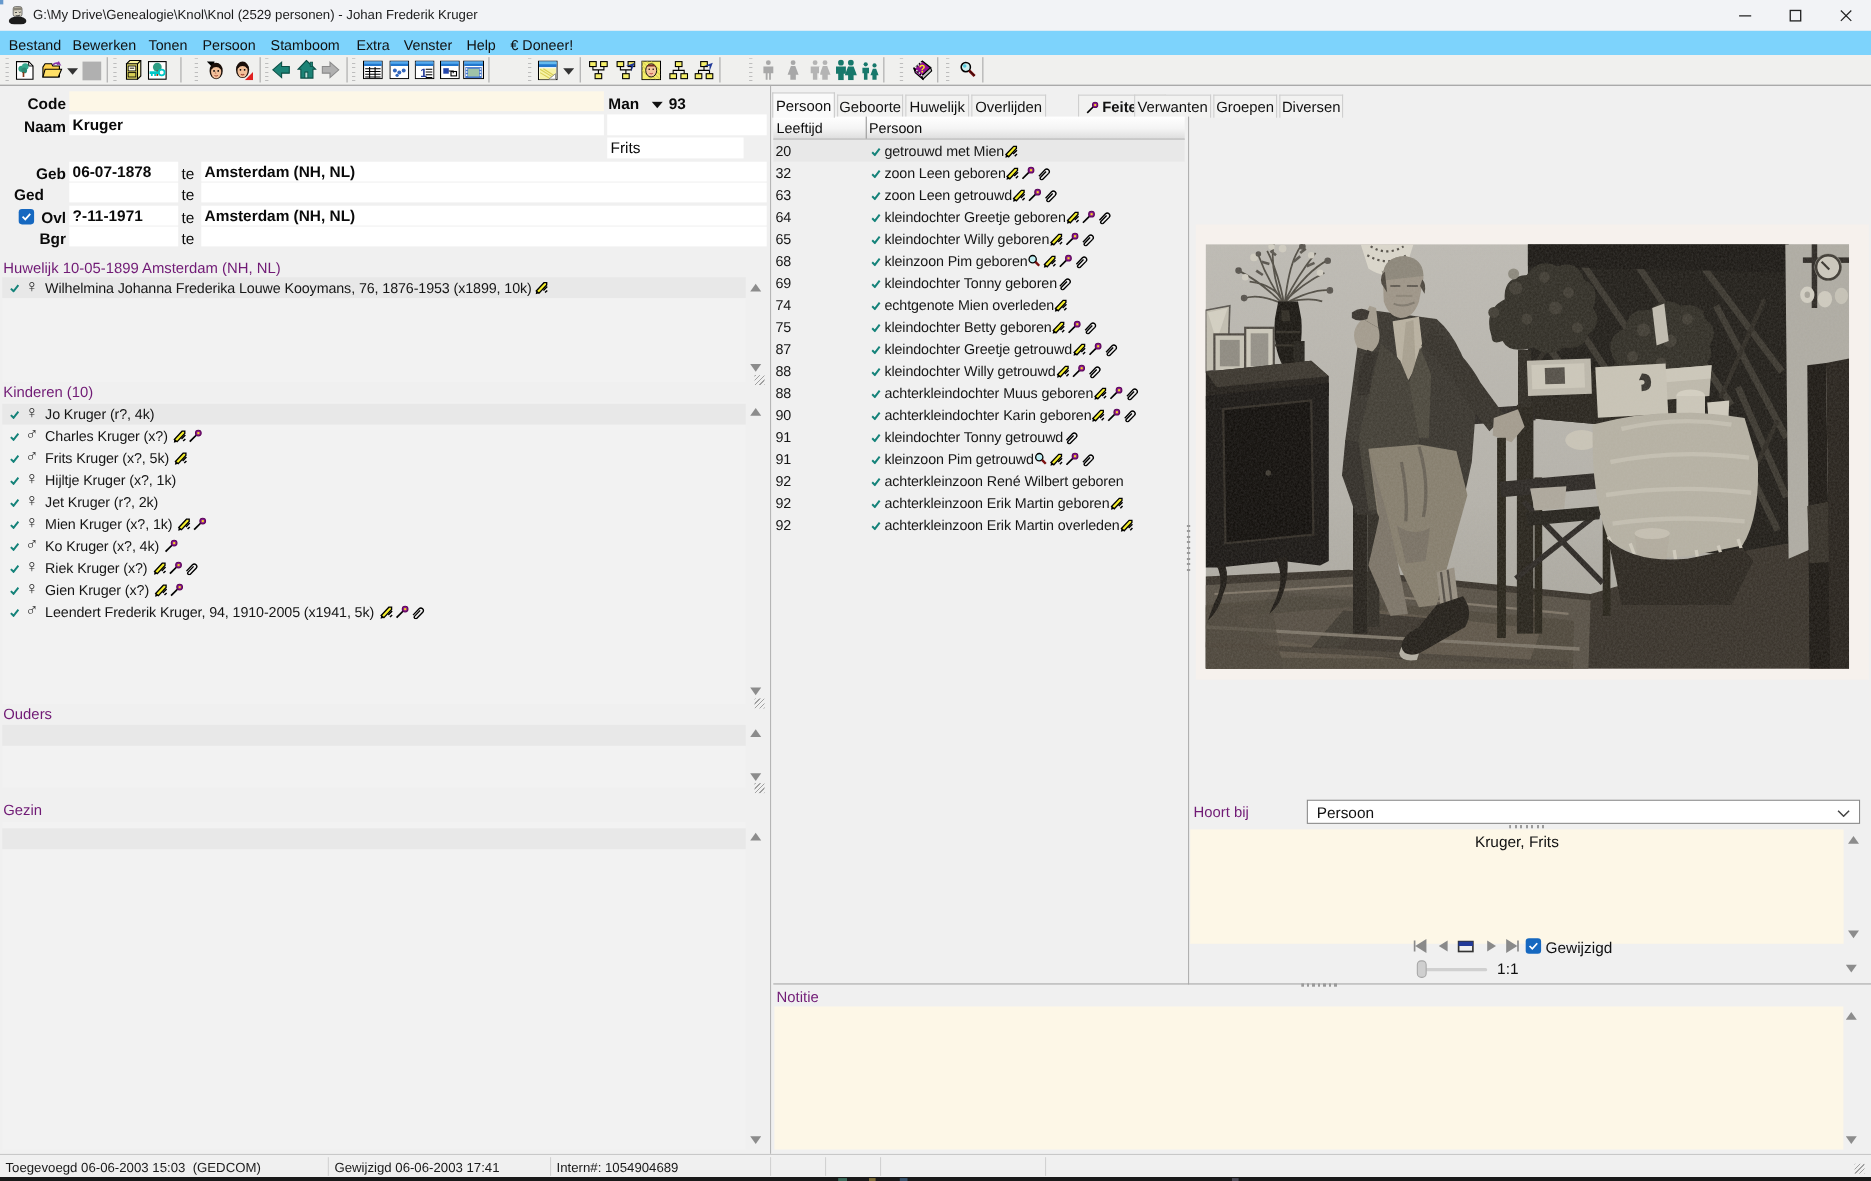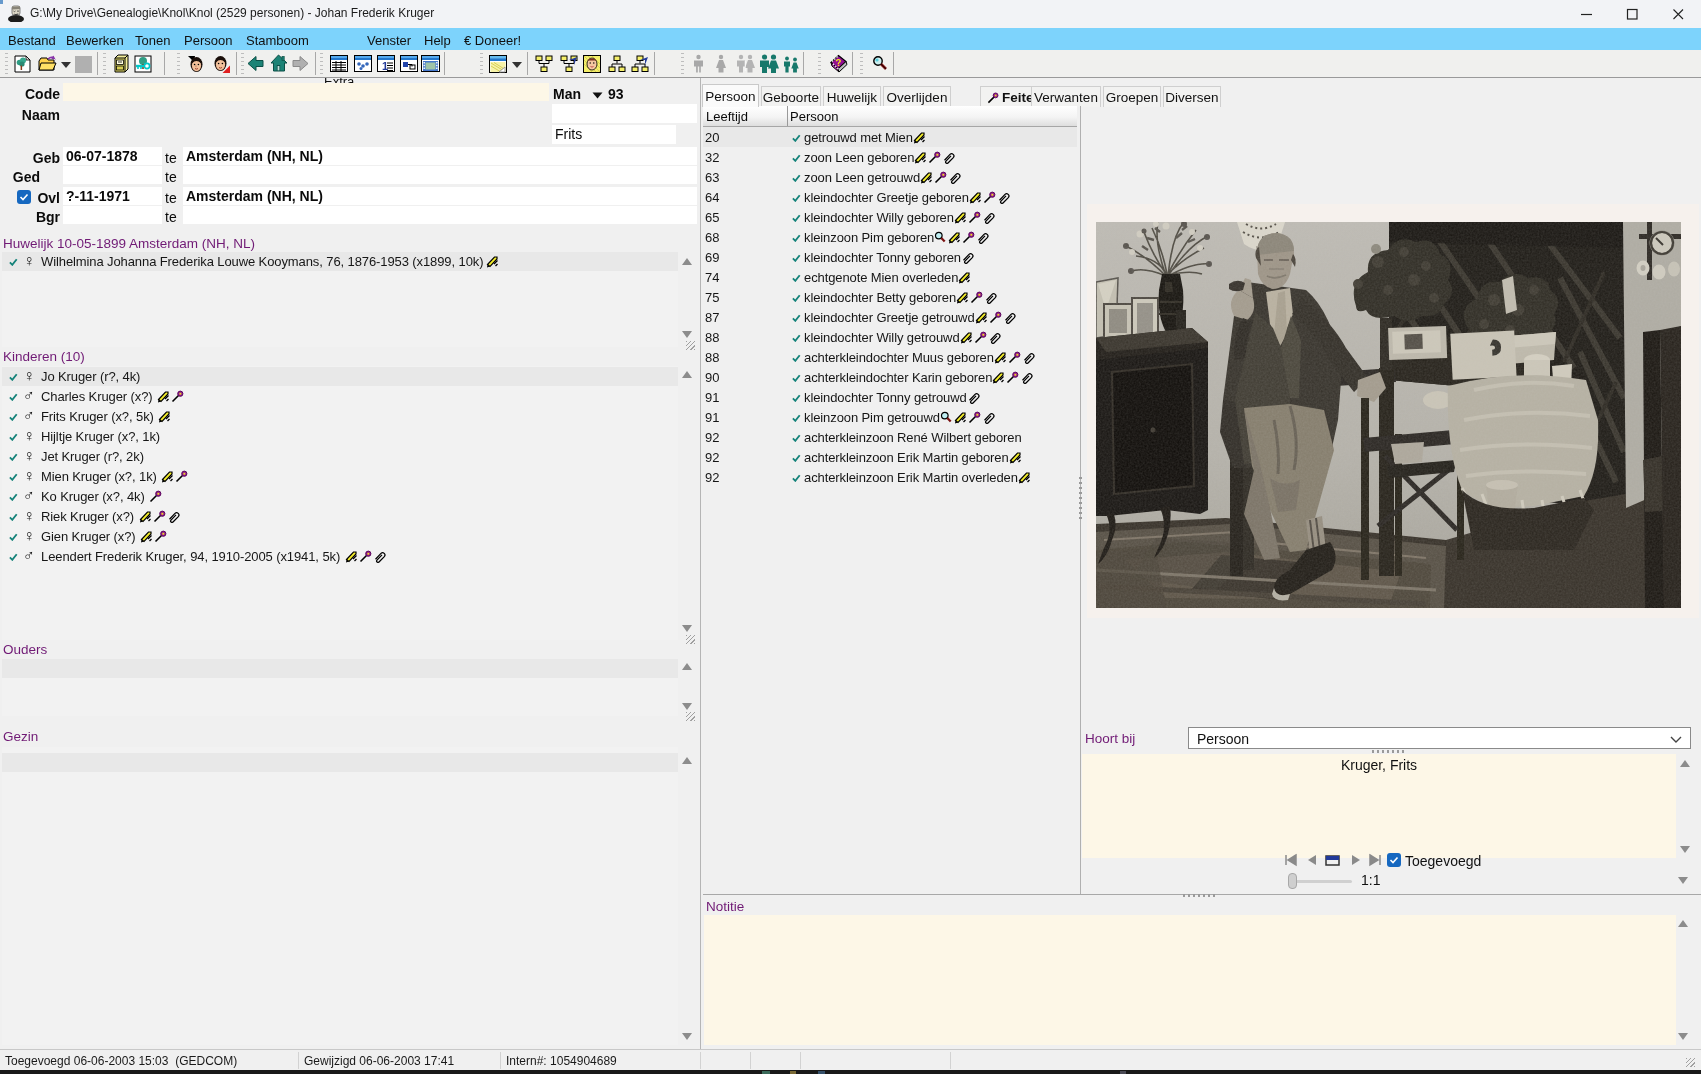"Extra" span { margin-top: 41px -> none }
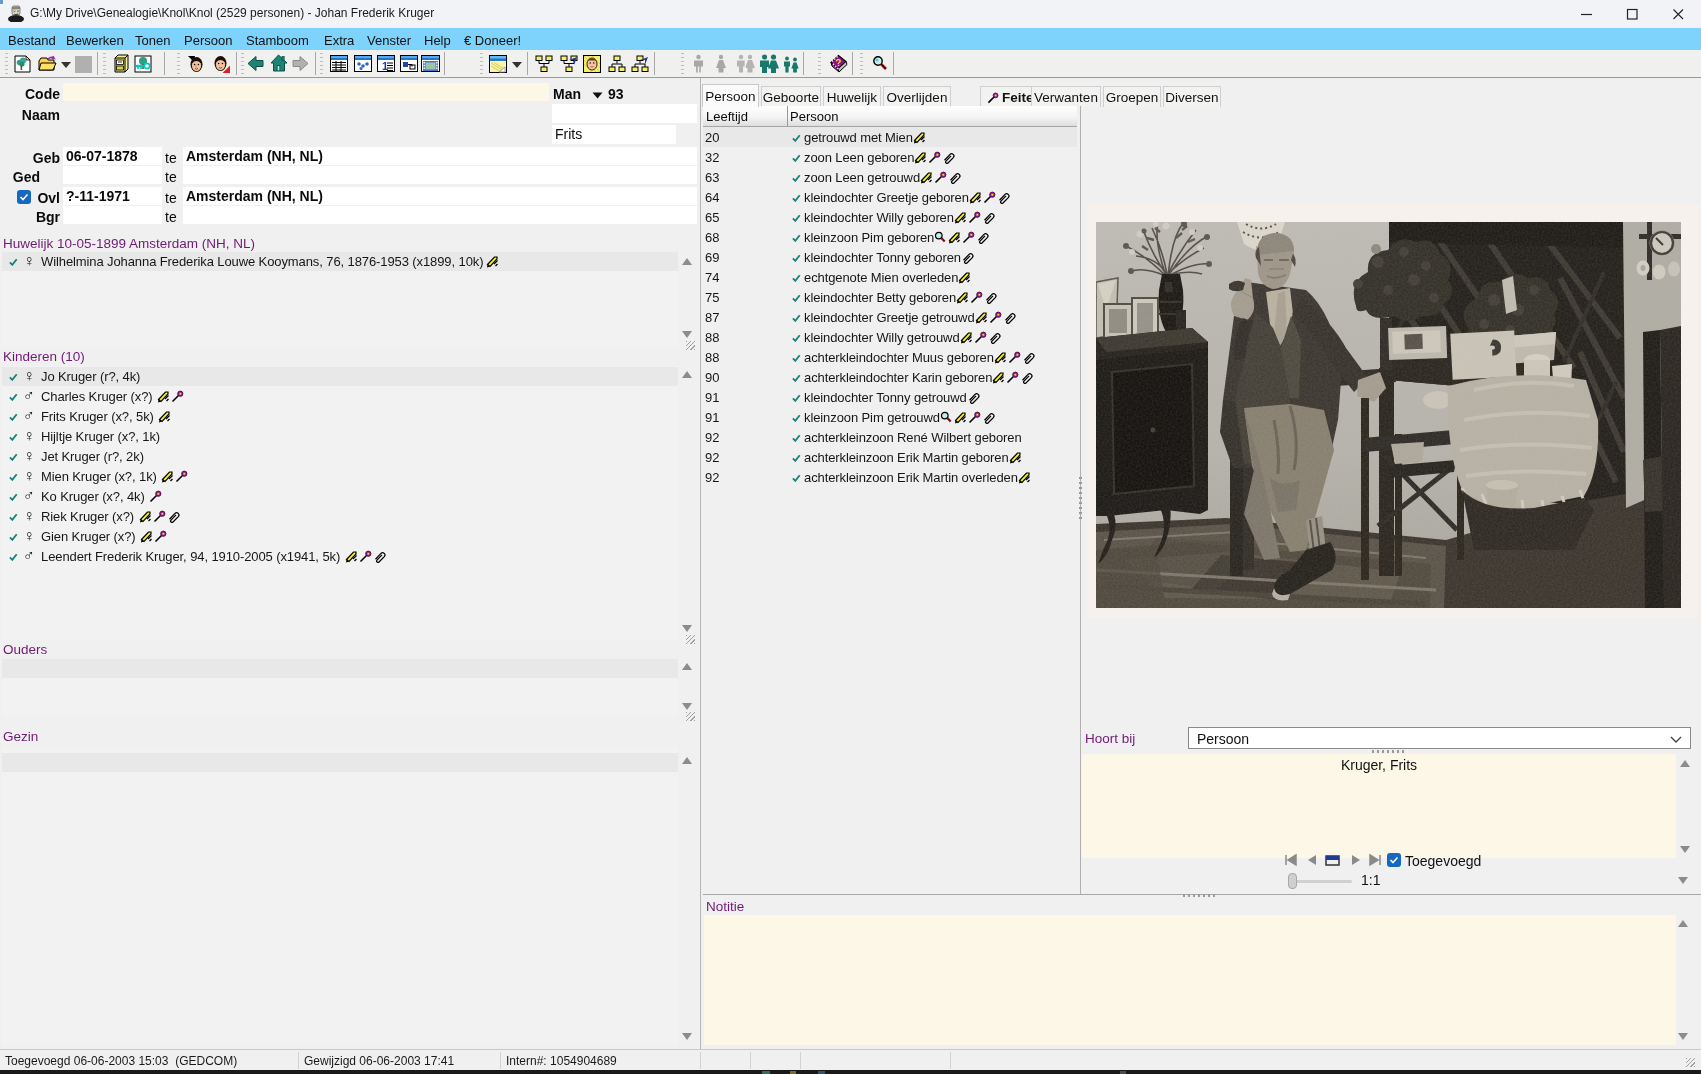"Kruger" div.ffield { html: none -> <div>Kruger</div> }
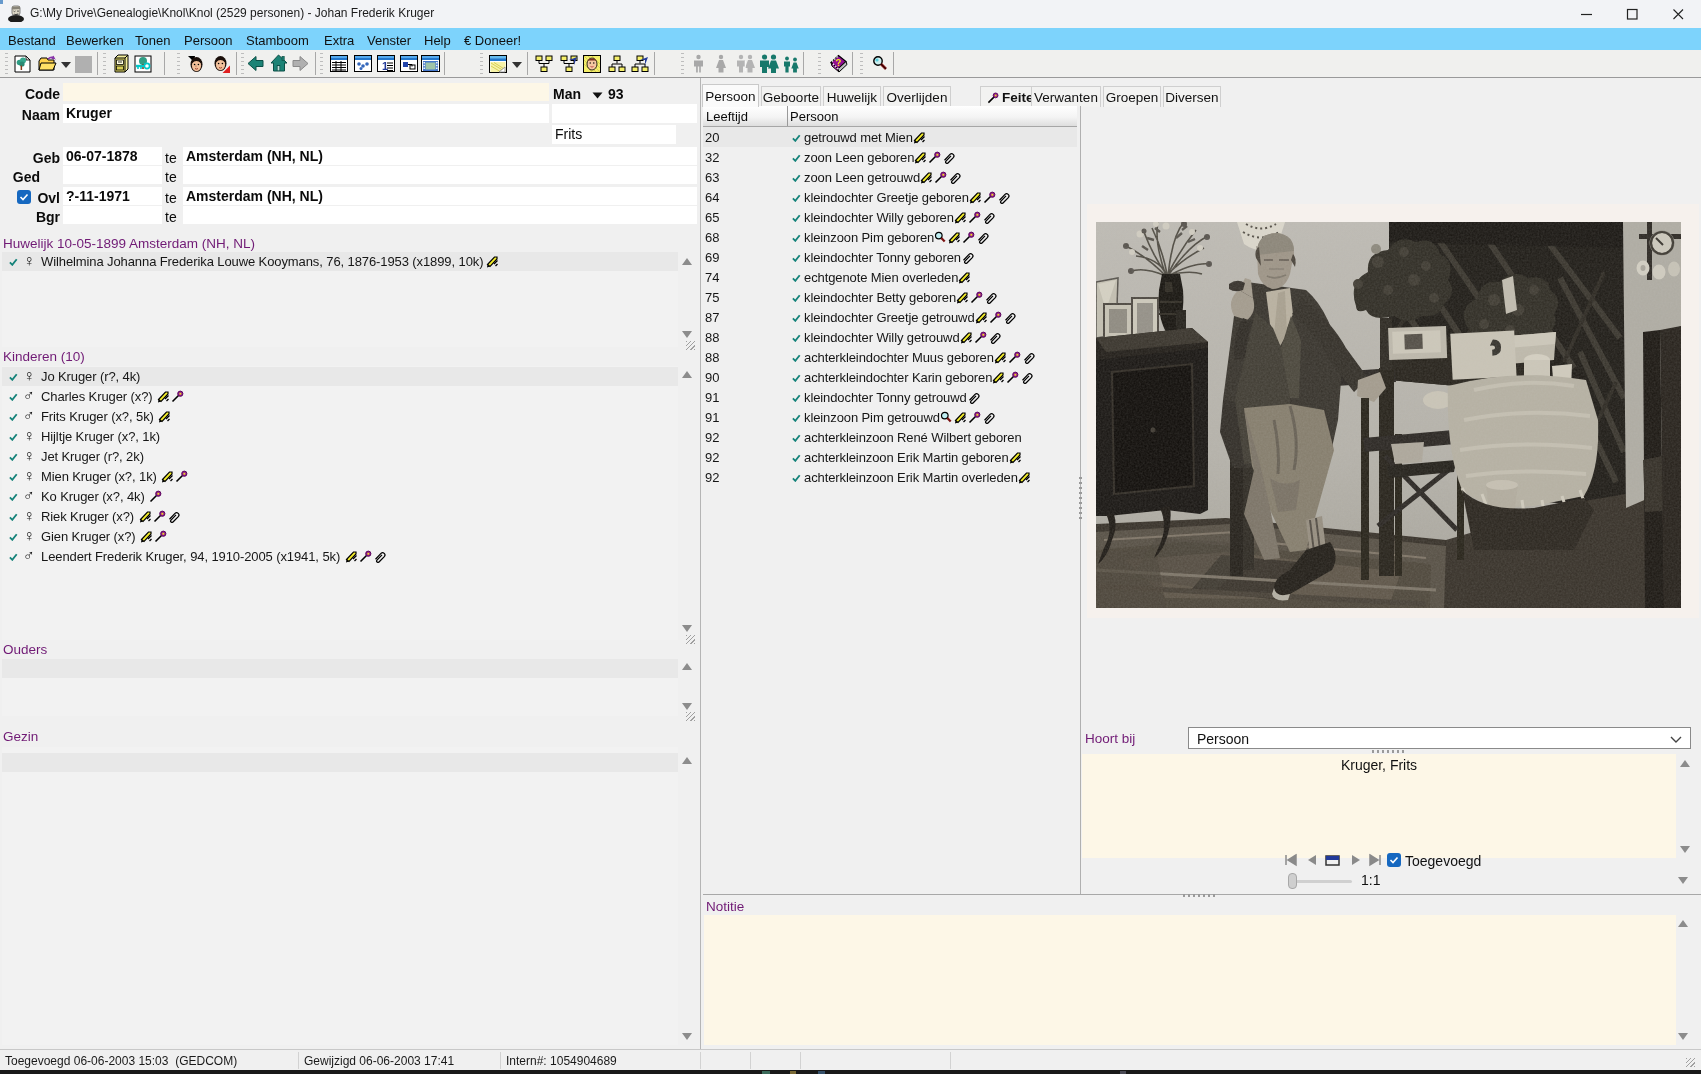"Toegevoegd" span.abs { text: Toegevoegd -> Gewijzigd }
